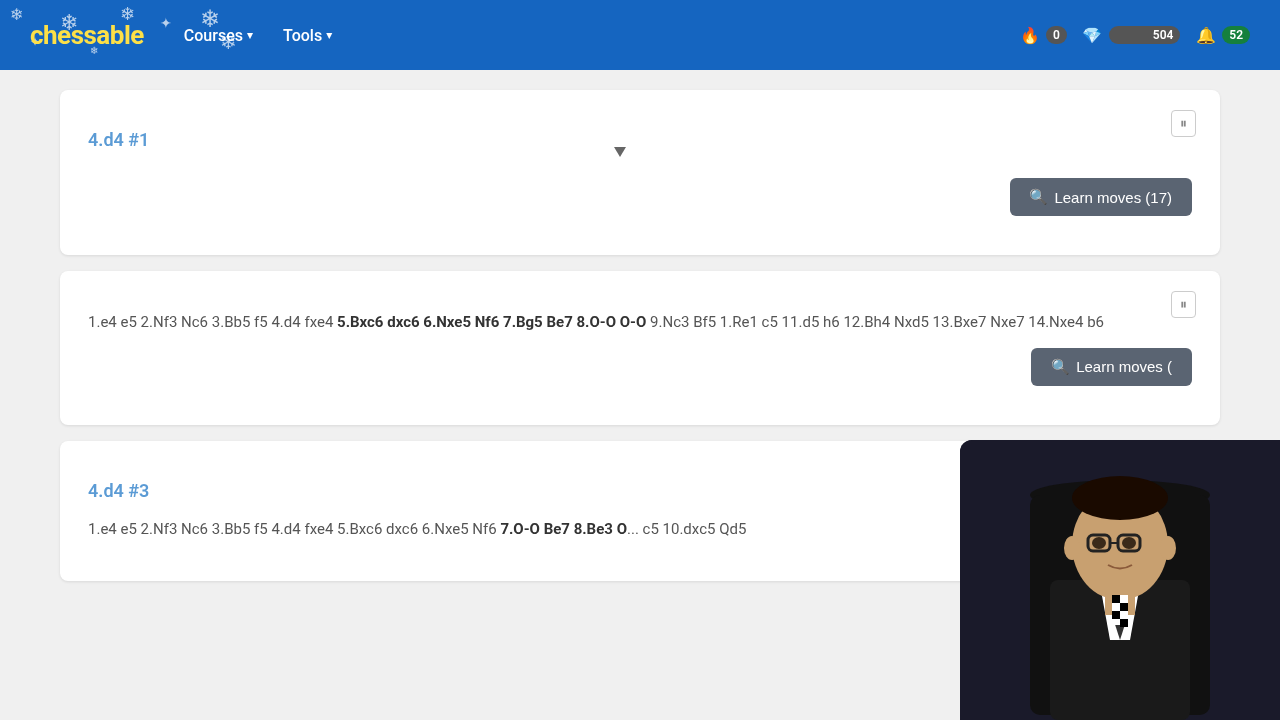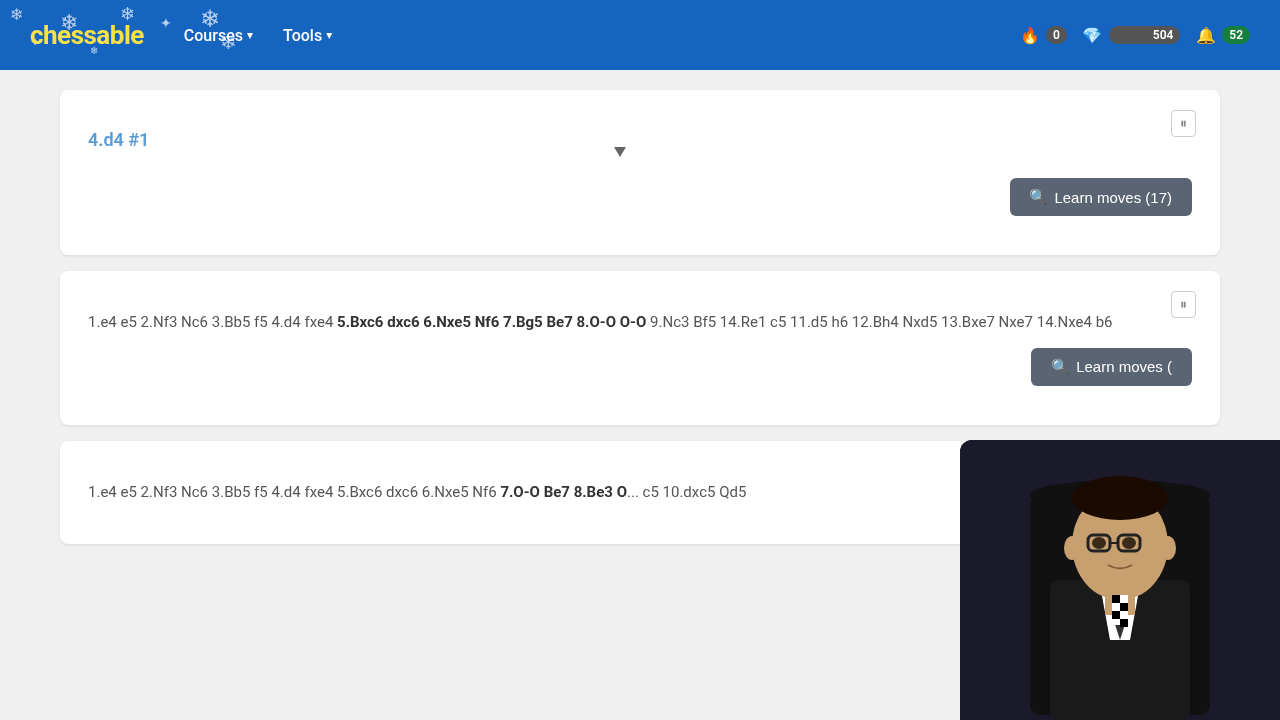"9.Nc3 Bf5 14.Re1 c5 11.d5" span { text: 14.Re1 -> 1.Re1 }
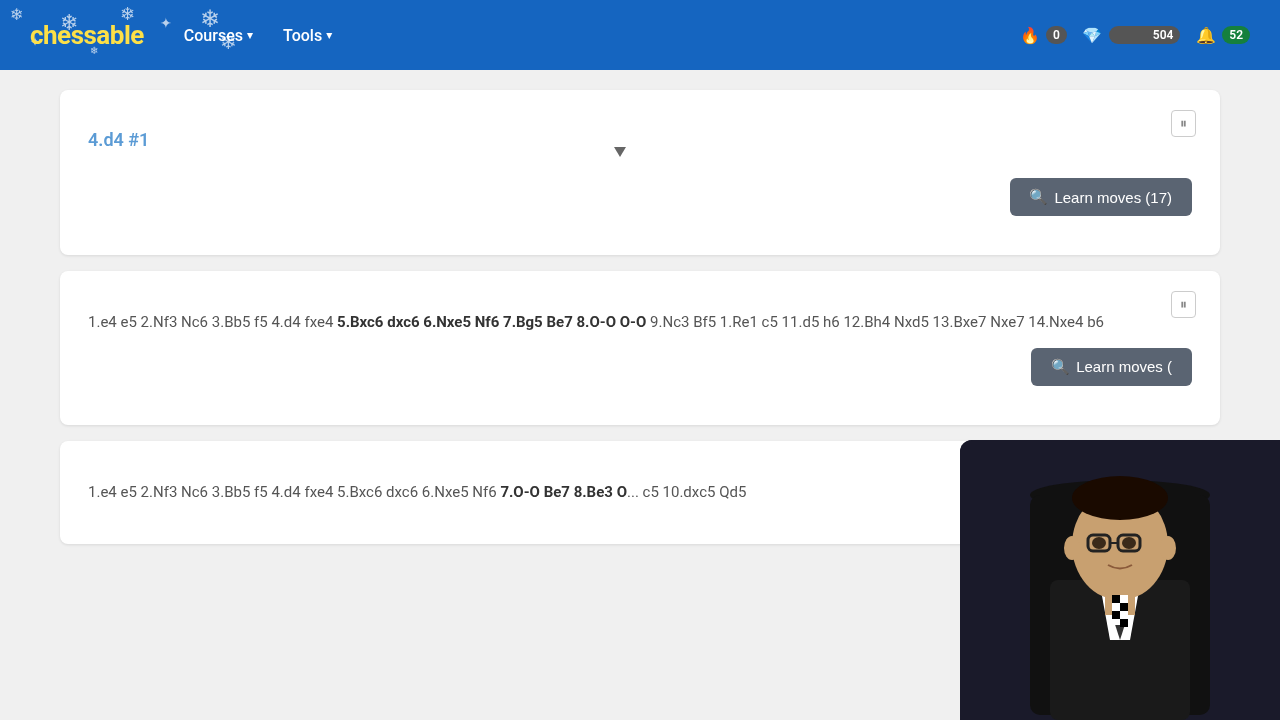"4.d4 #3" div.card-title { html: none -> <div>4.d4 #3</div> }
